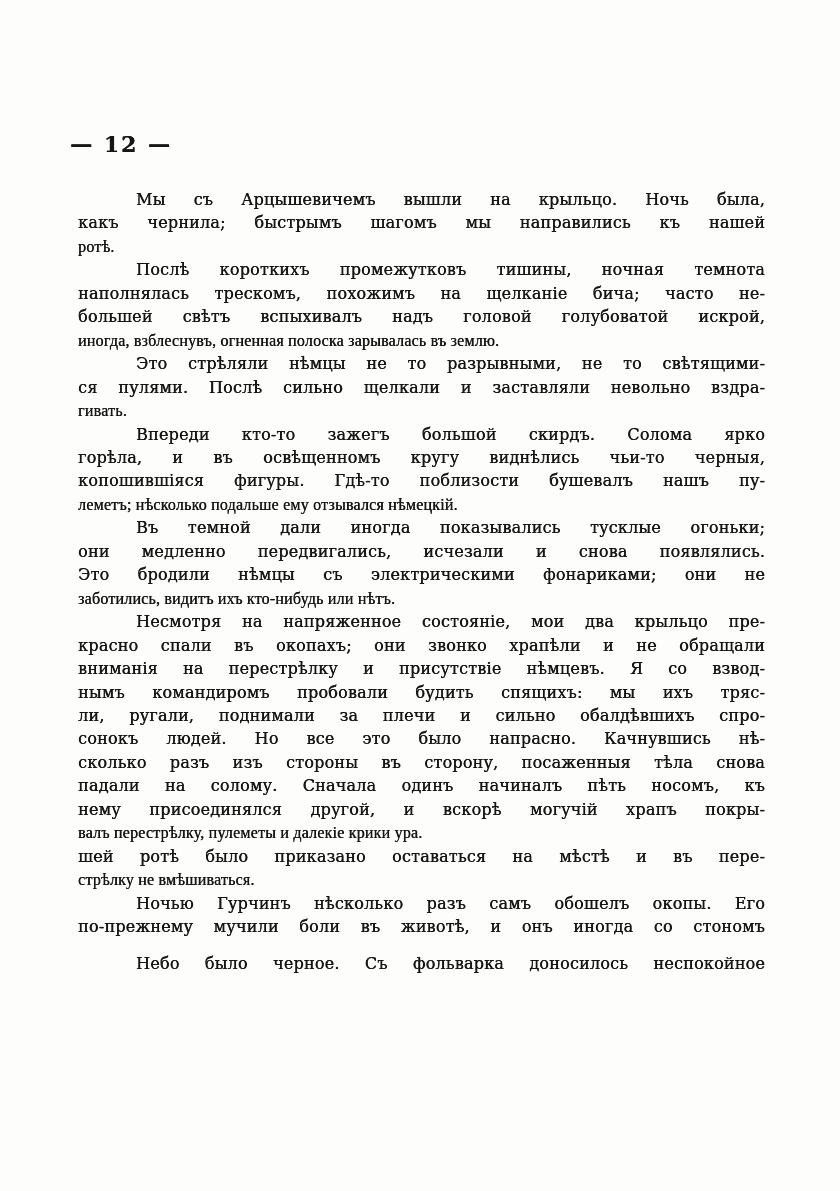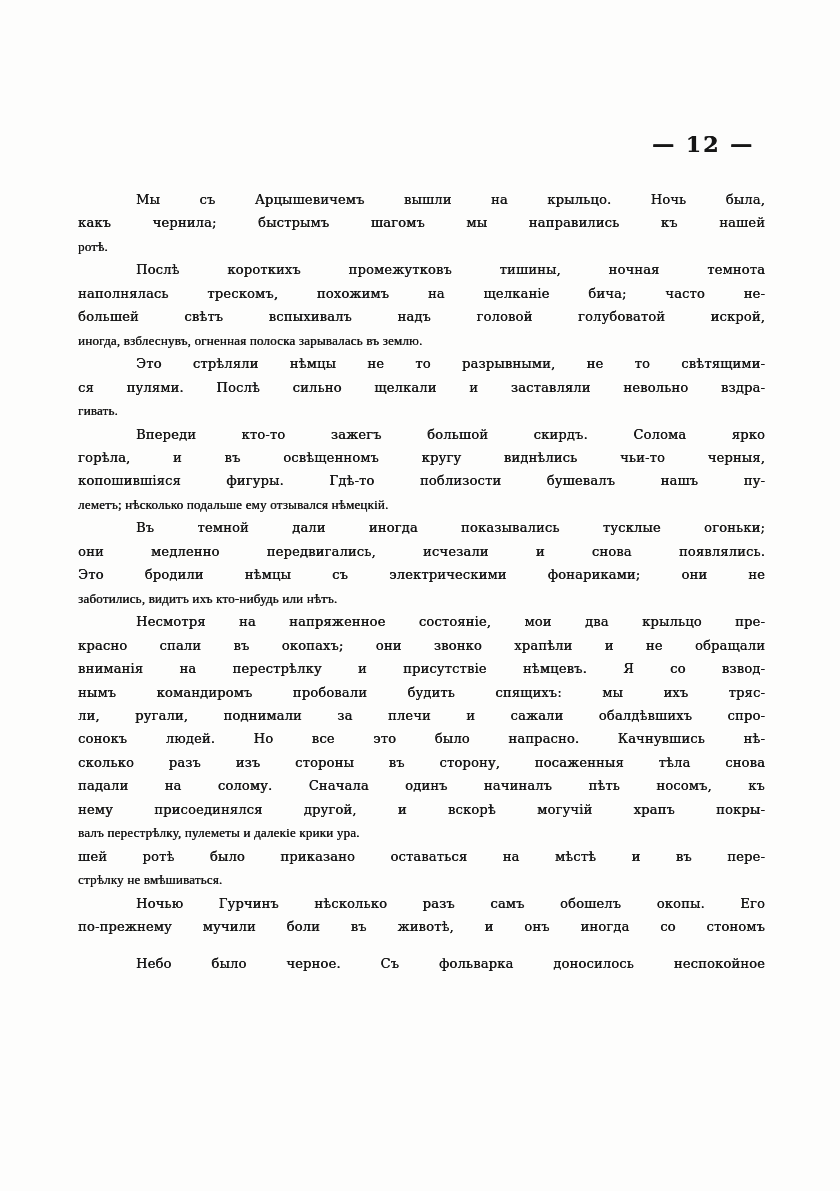"— 12 —" .page-number { text-align: right -> left }
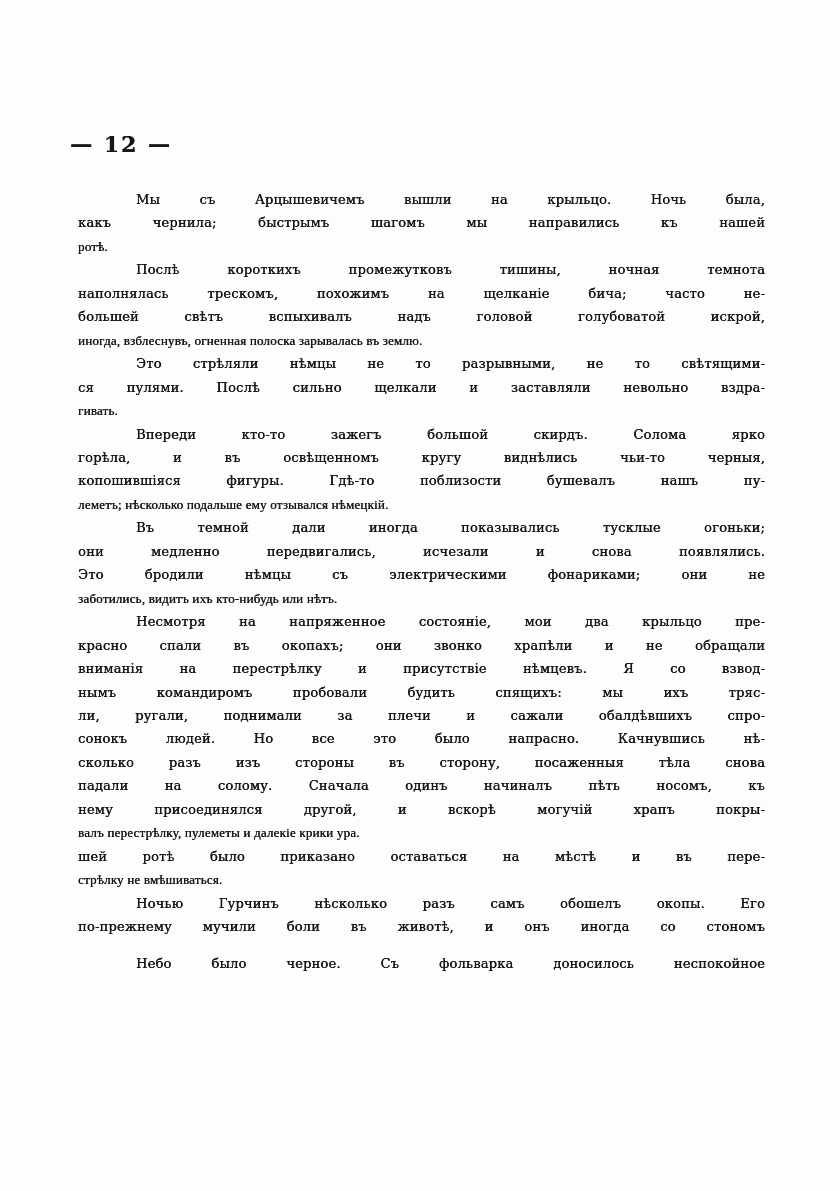"Мы съ Арцышевичемъ вышли на" .line { font-size: 13px -> 16px }
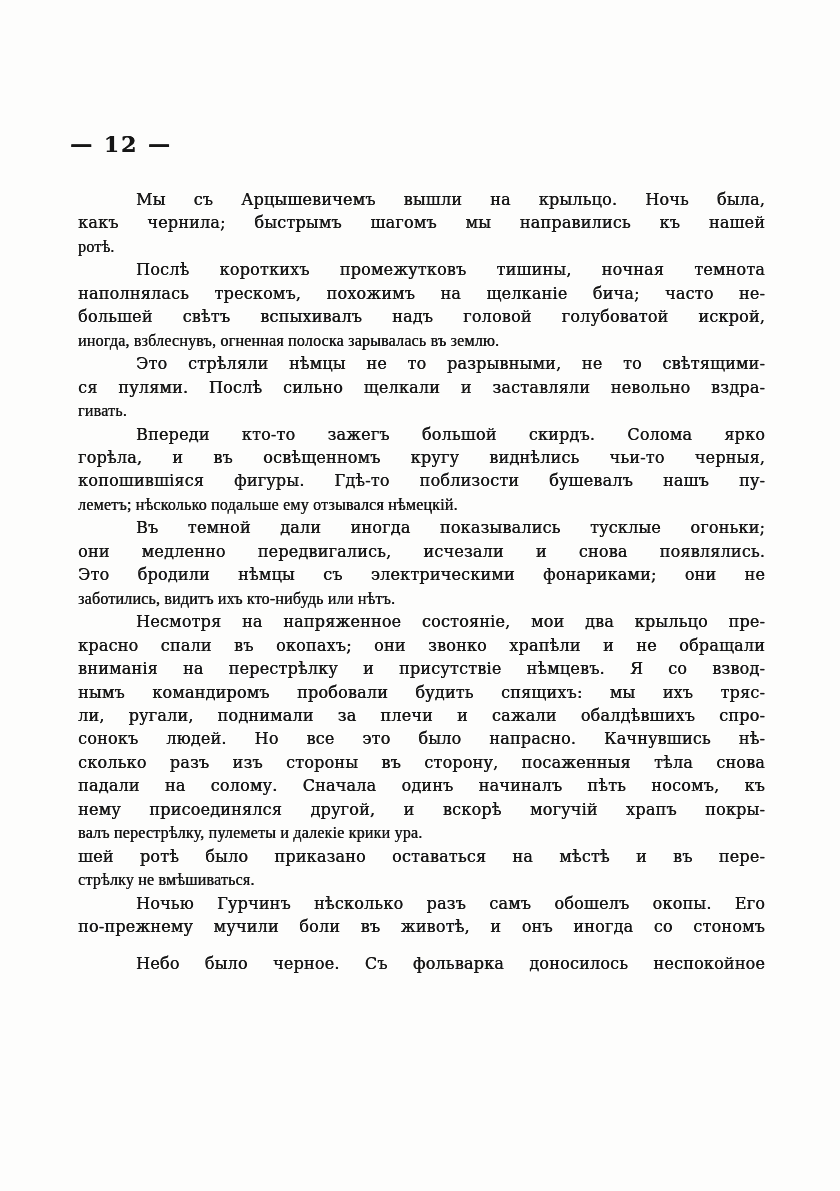"ли, ругали, поднимали за плечи" div.line { text: сажали -> сильно }
